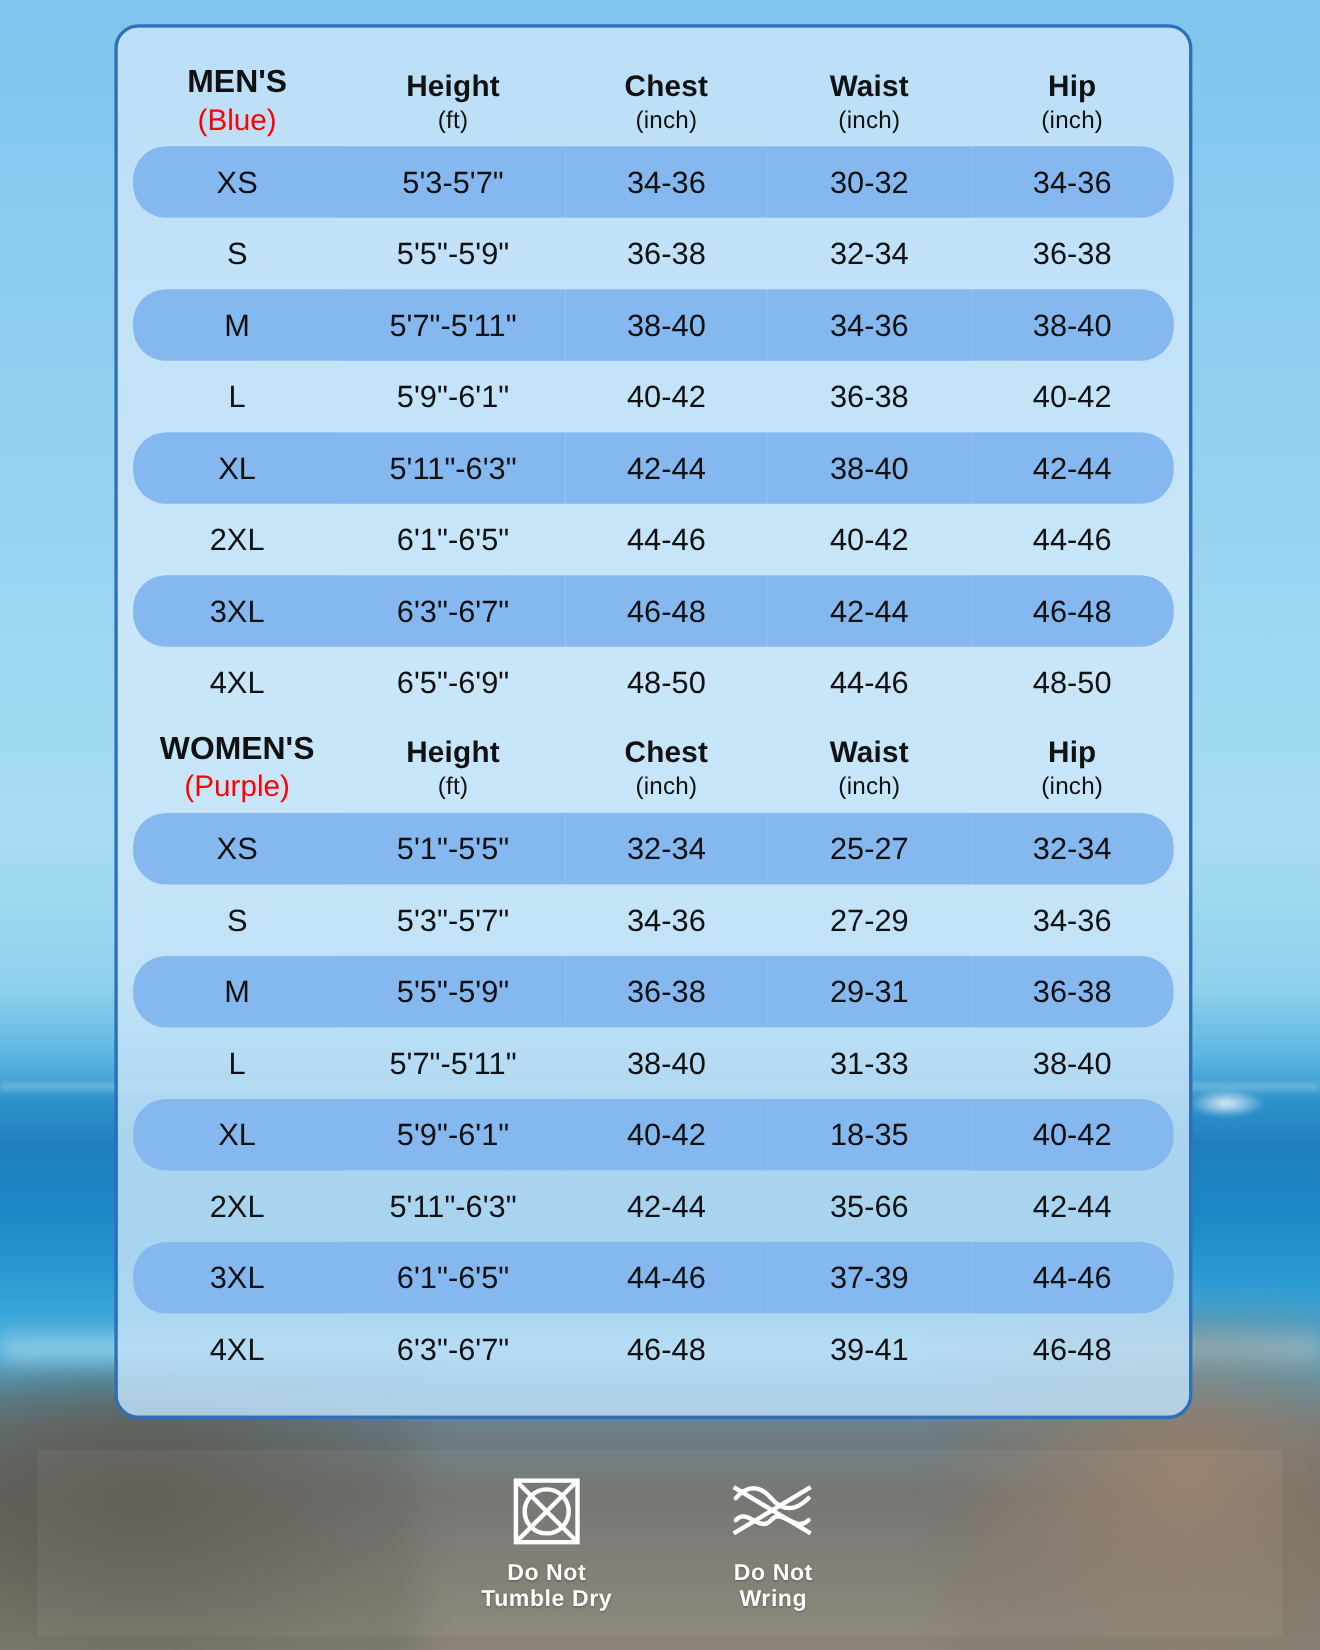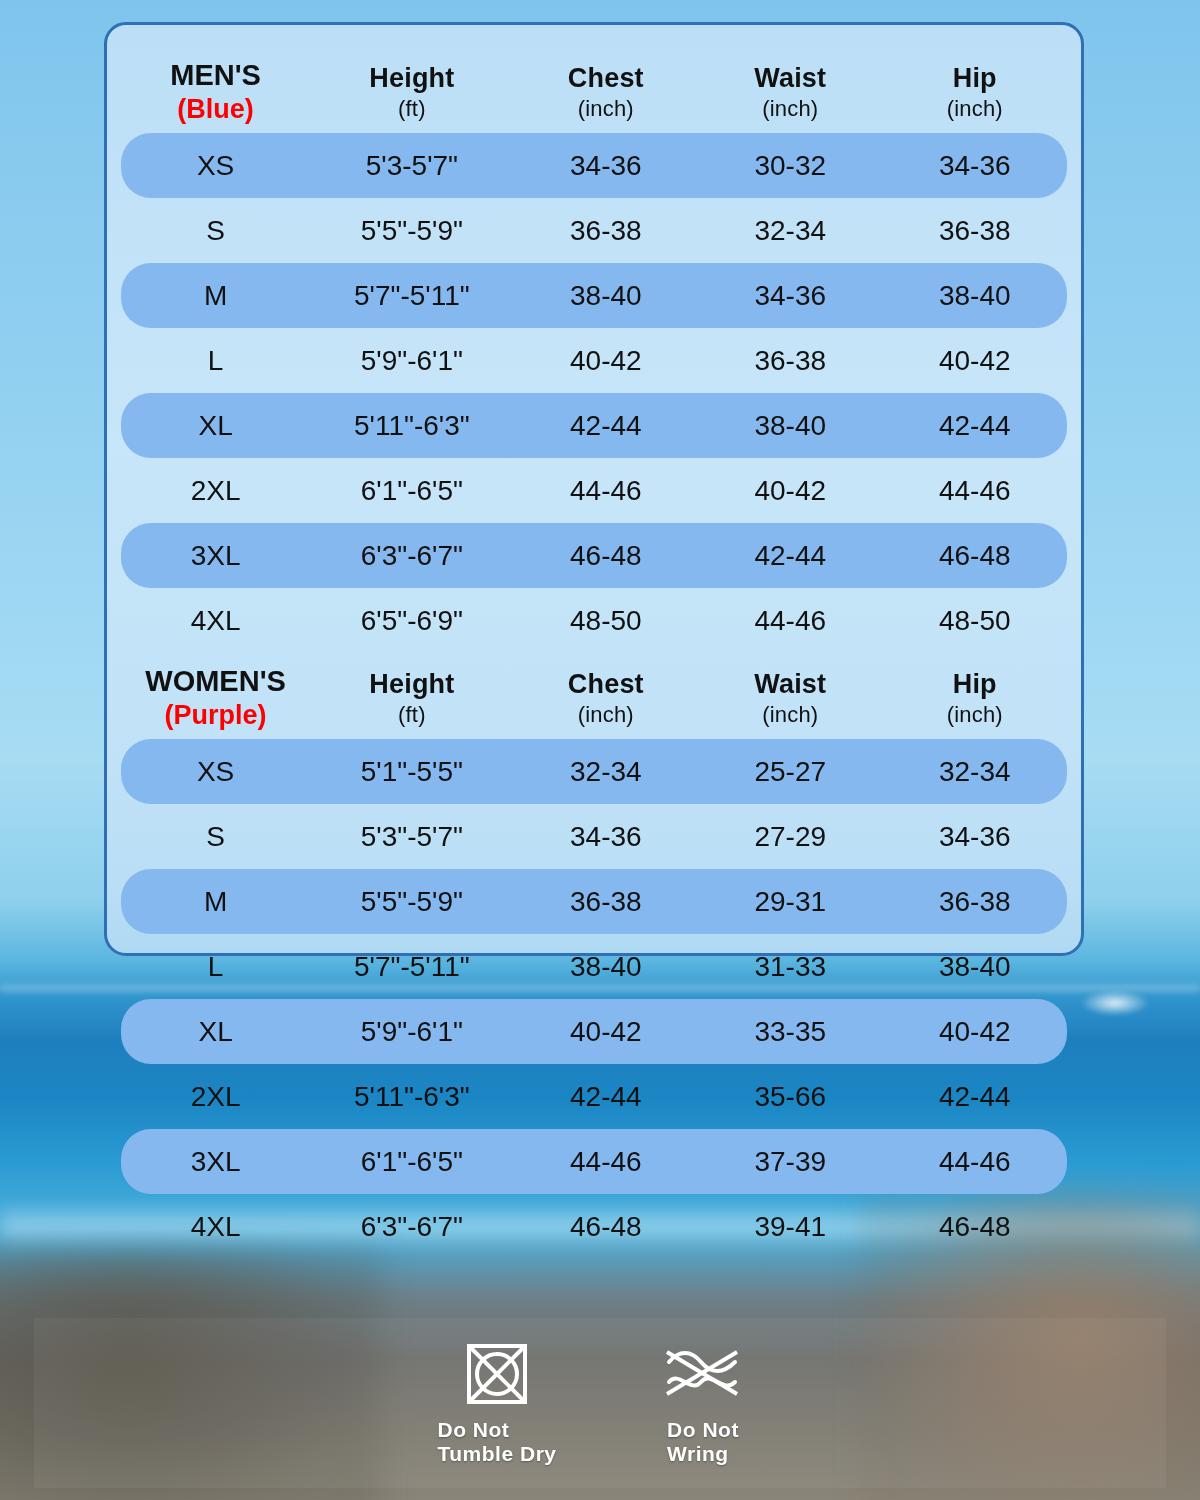"MEN'S" .chart-card { height: 934px -> 1268px }
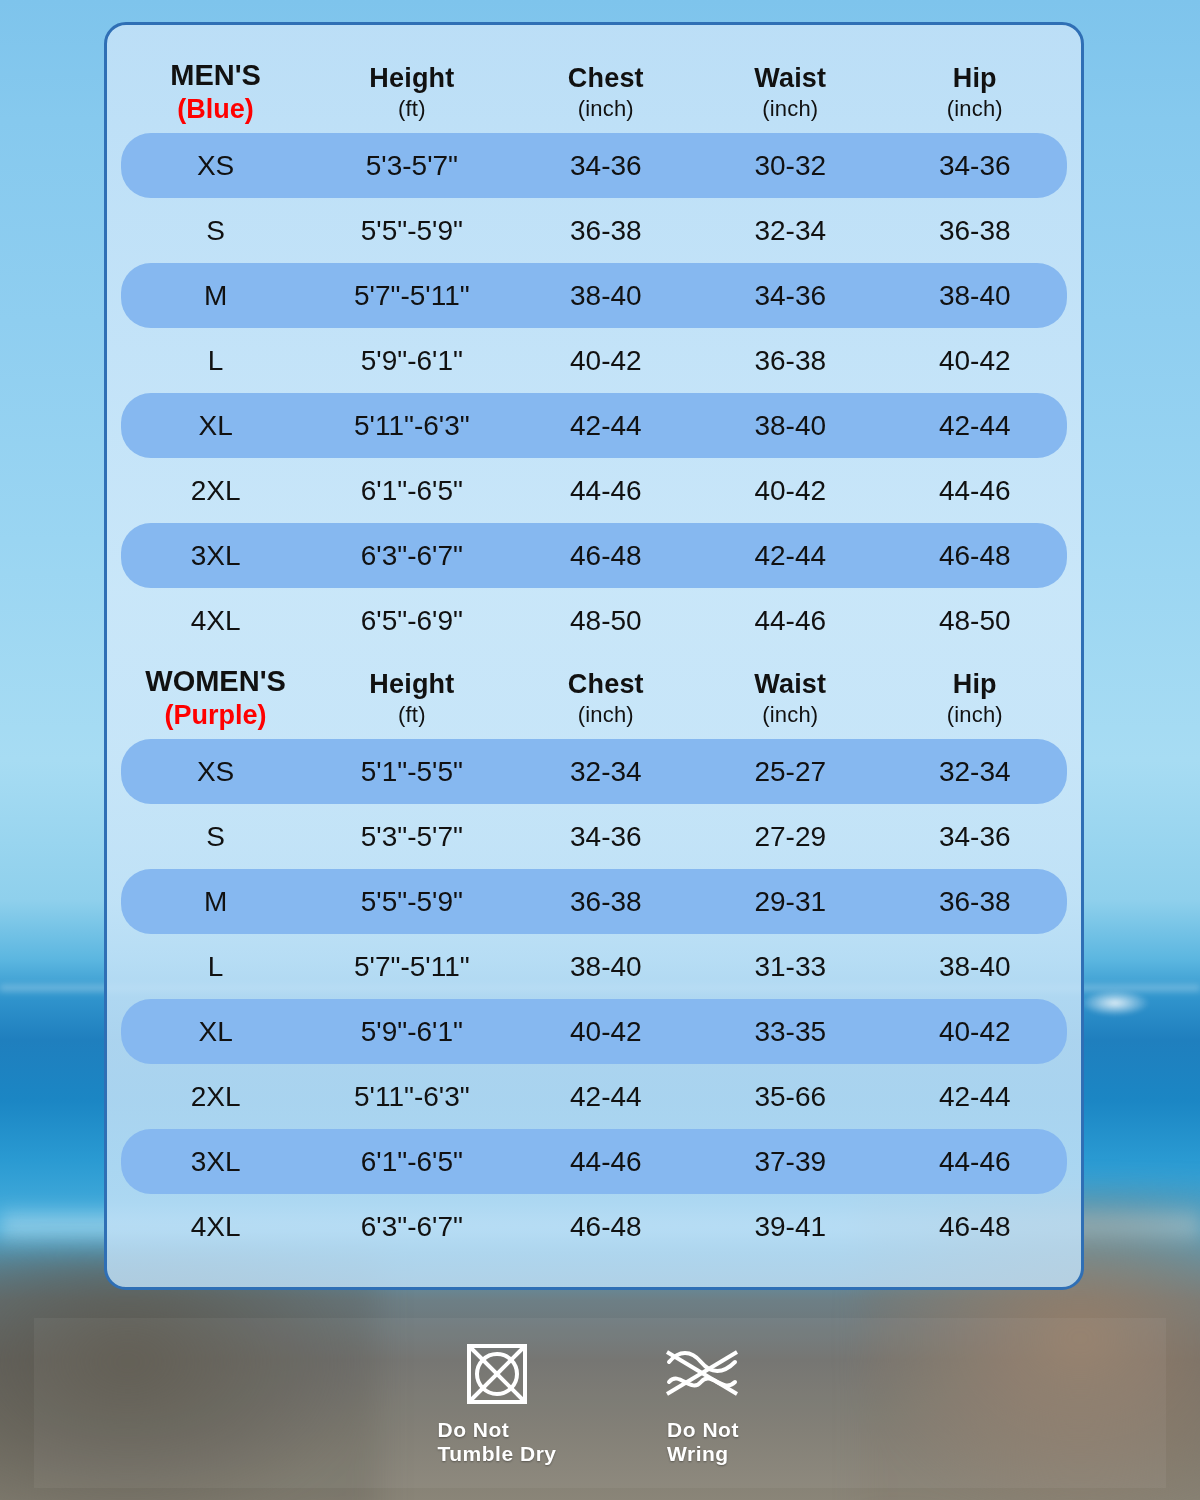"(Blue)" .hdr-accent { font-weight: bold -> normal }
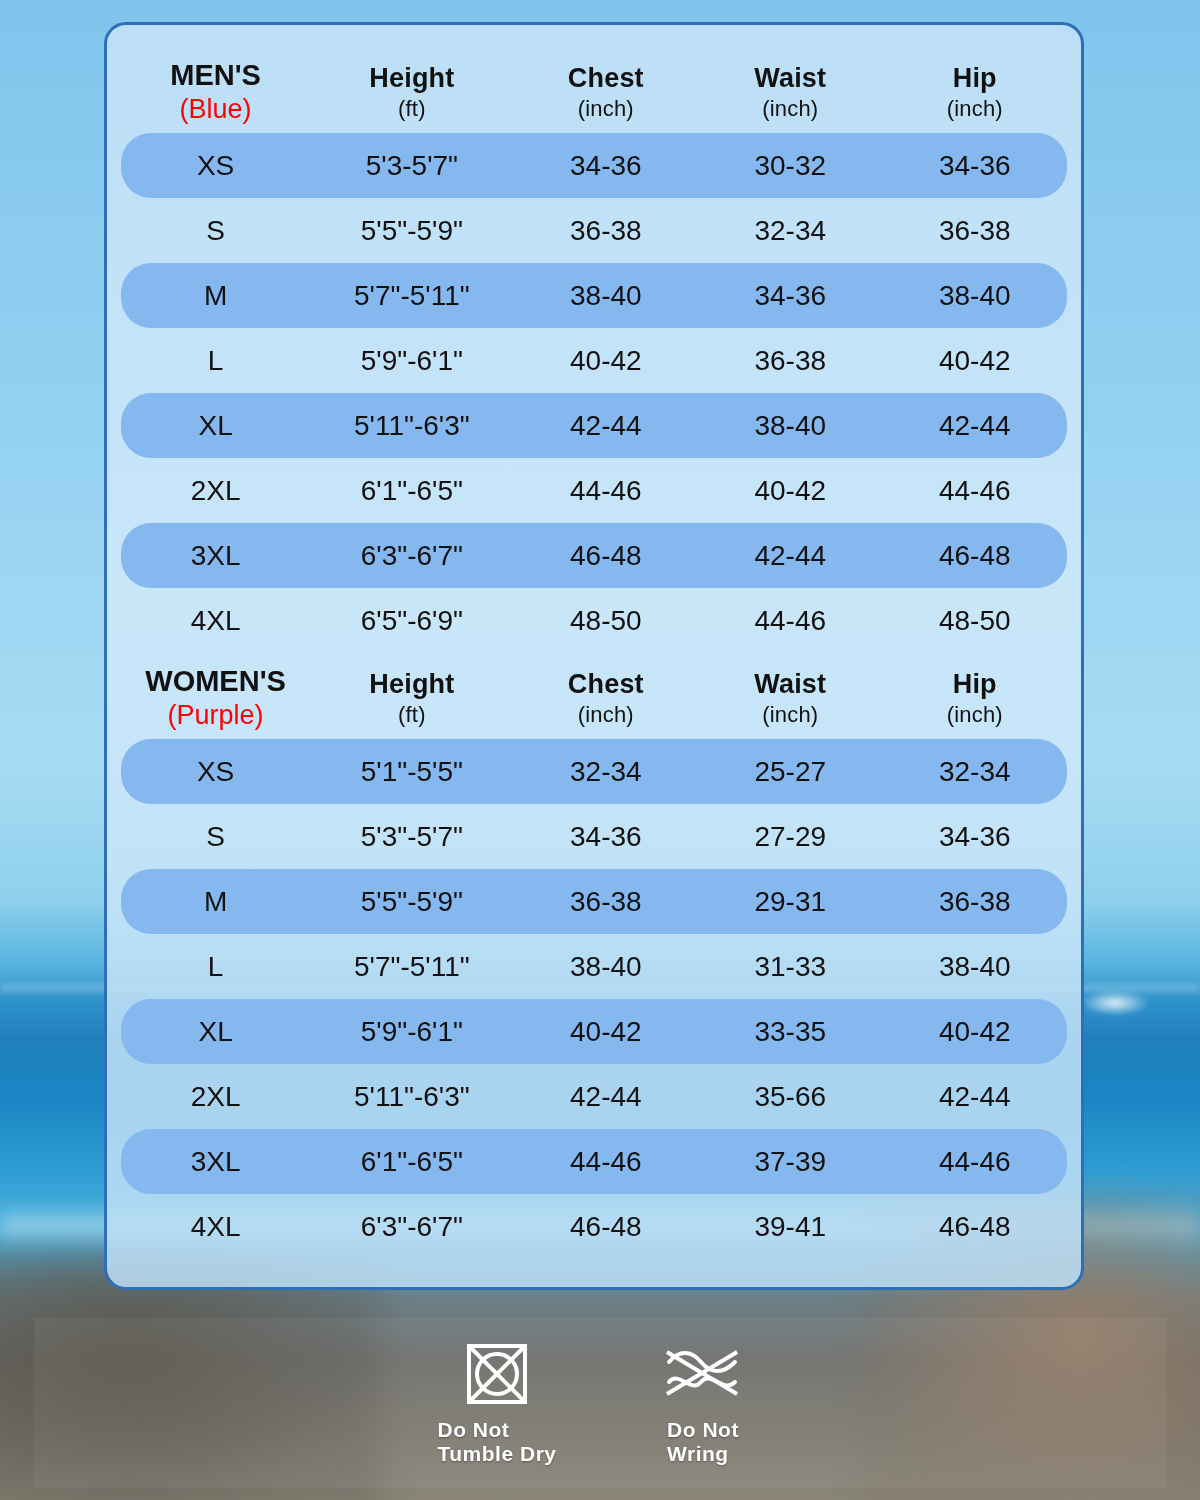"33-35" td { text: 33-35 -> 18-35 }
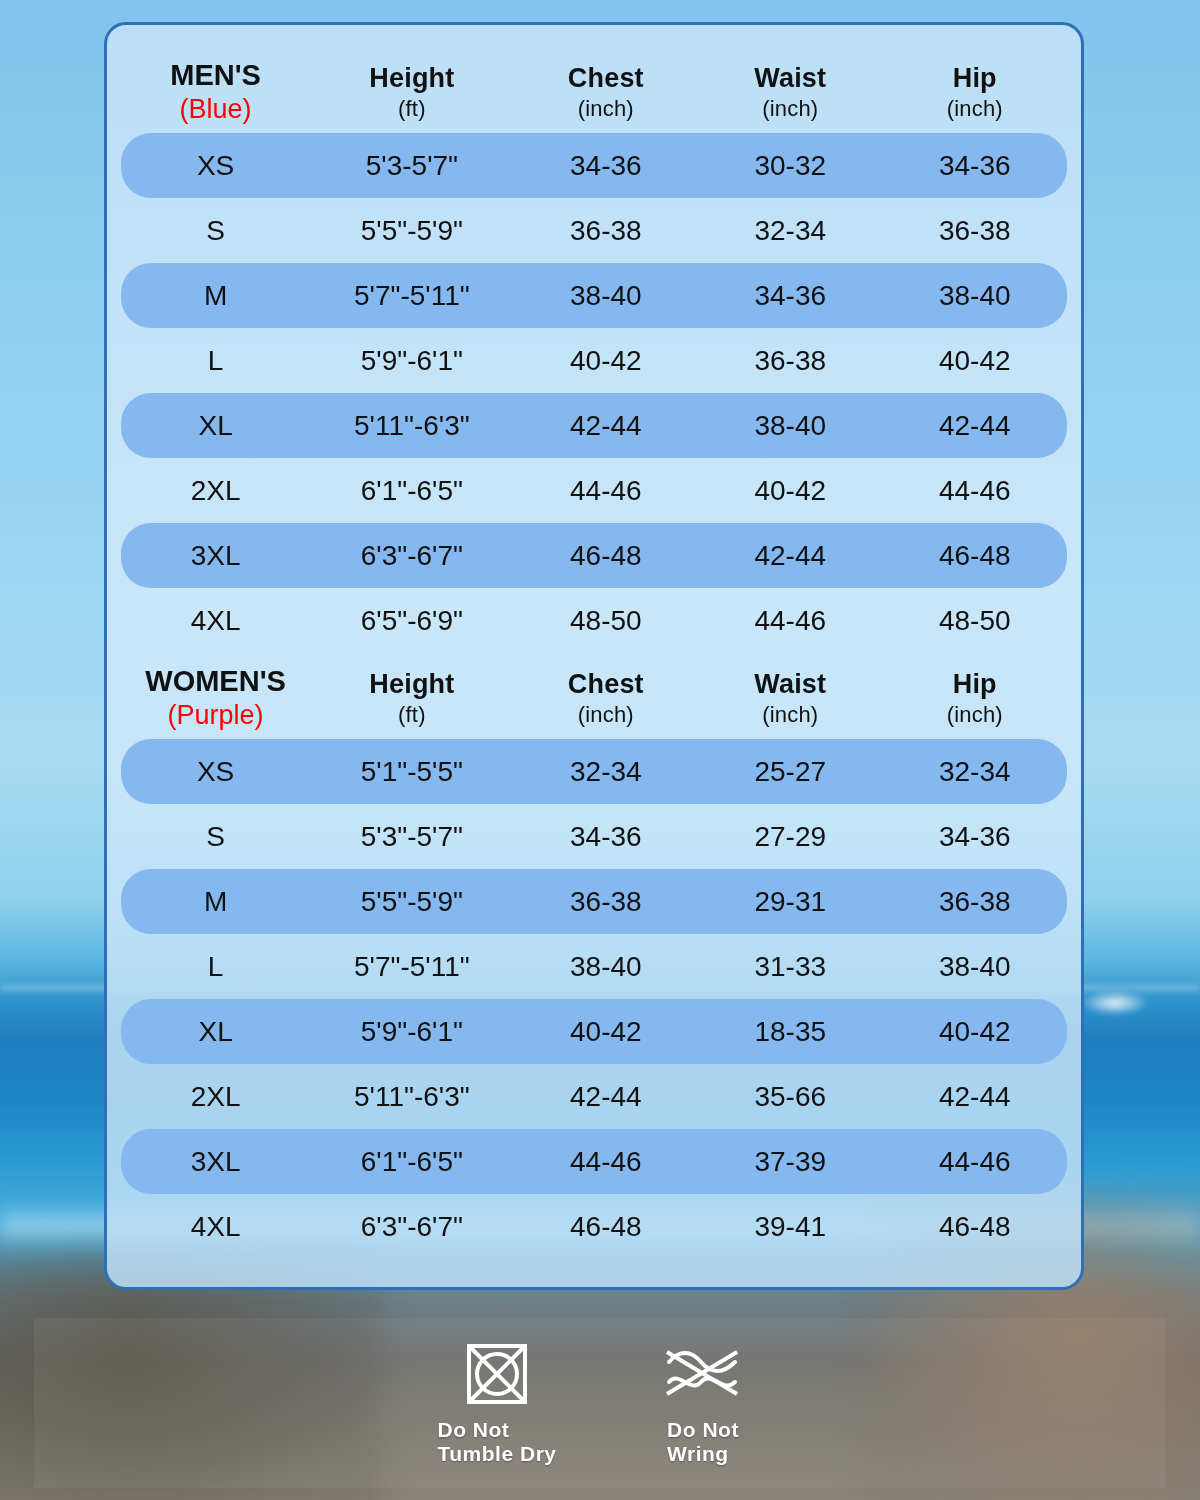"Do Not" .care-label { text-align: left -> center }
